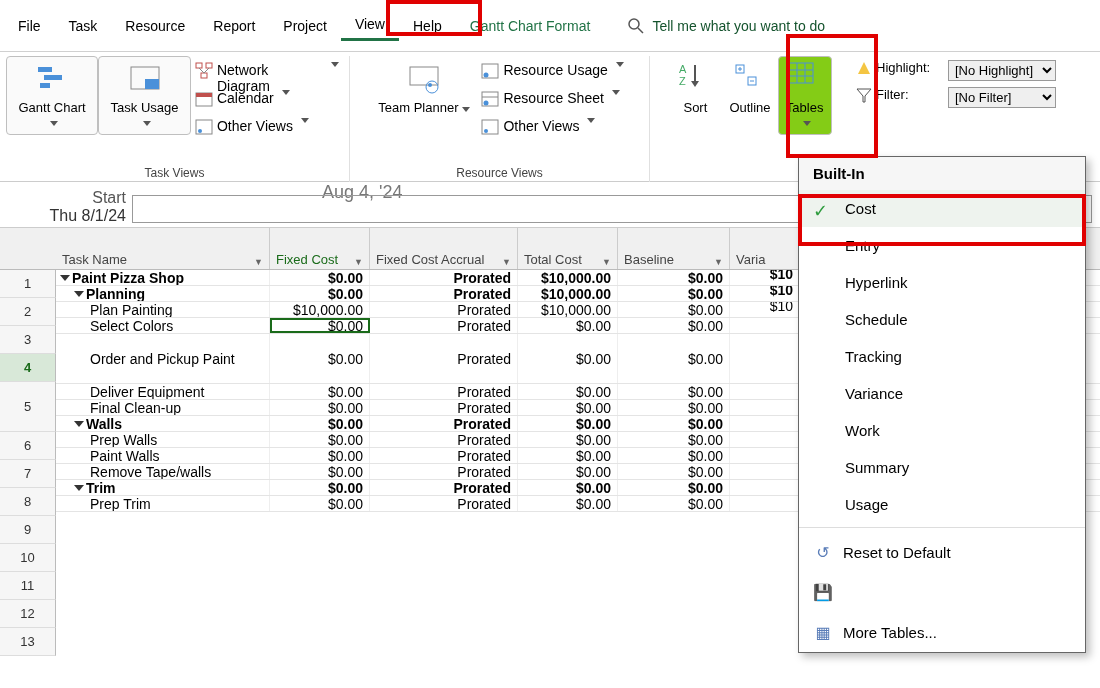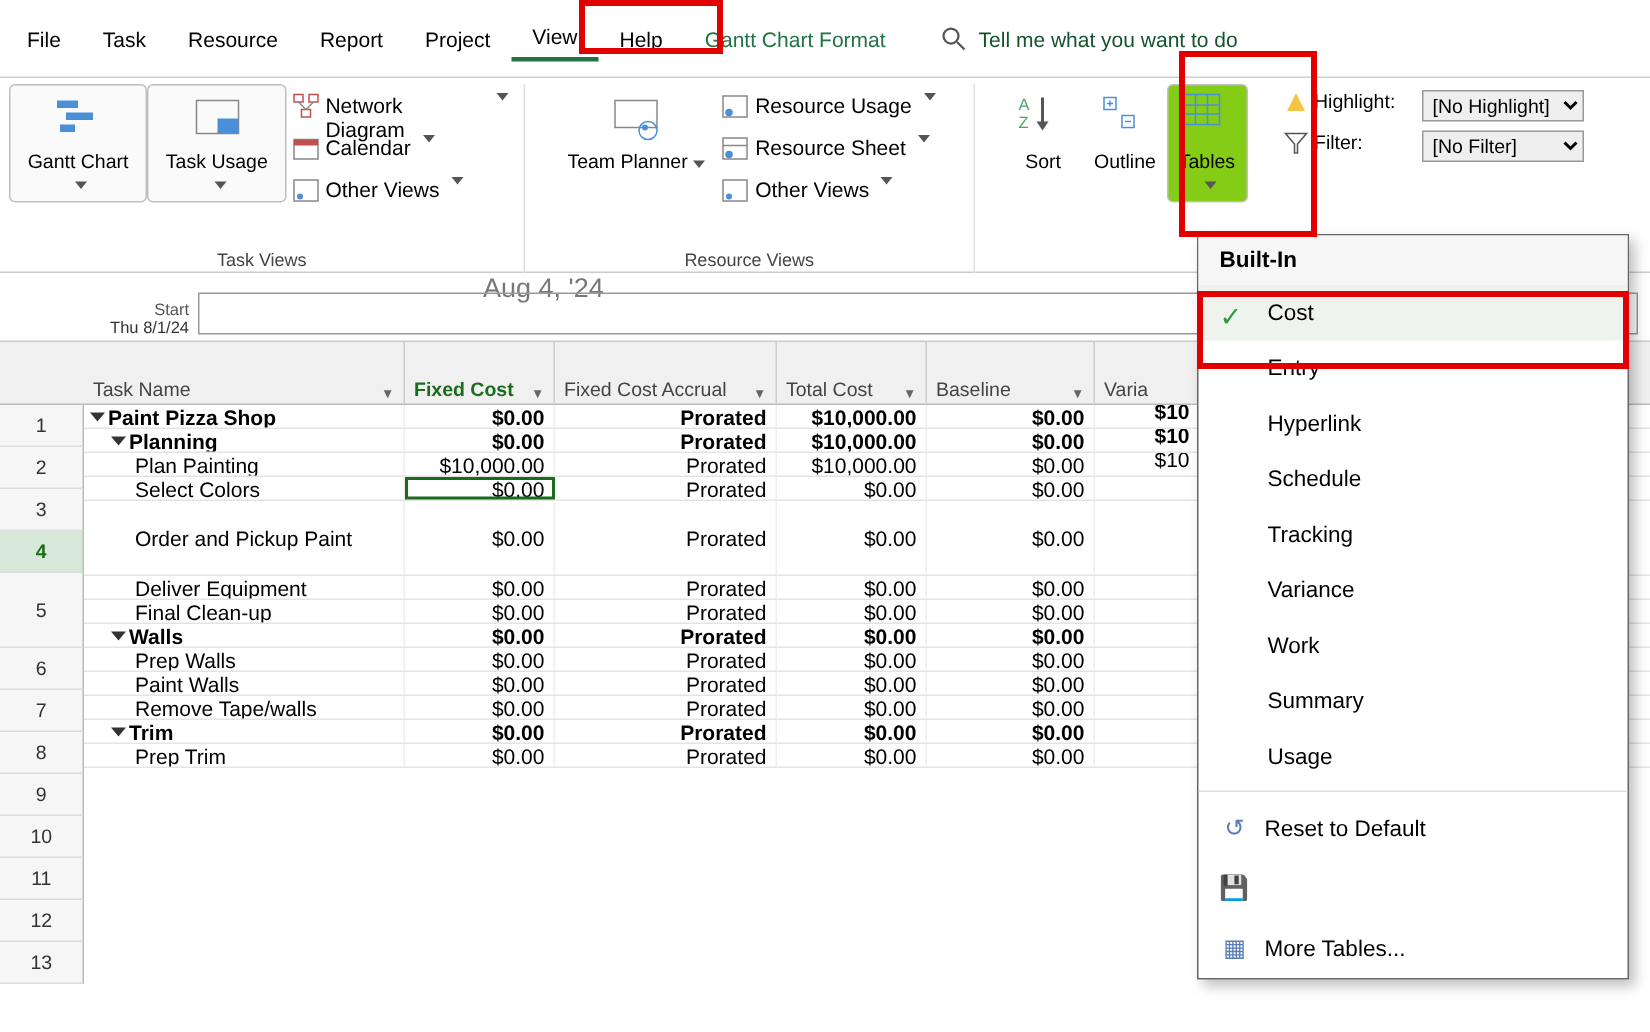"Start" .timeline .start-info { font-size: 11px -> 16px }
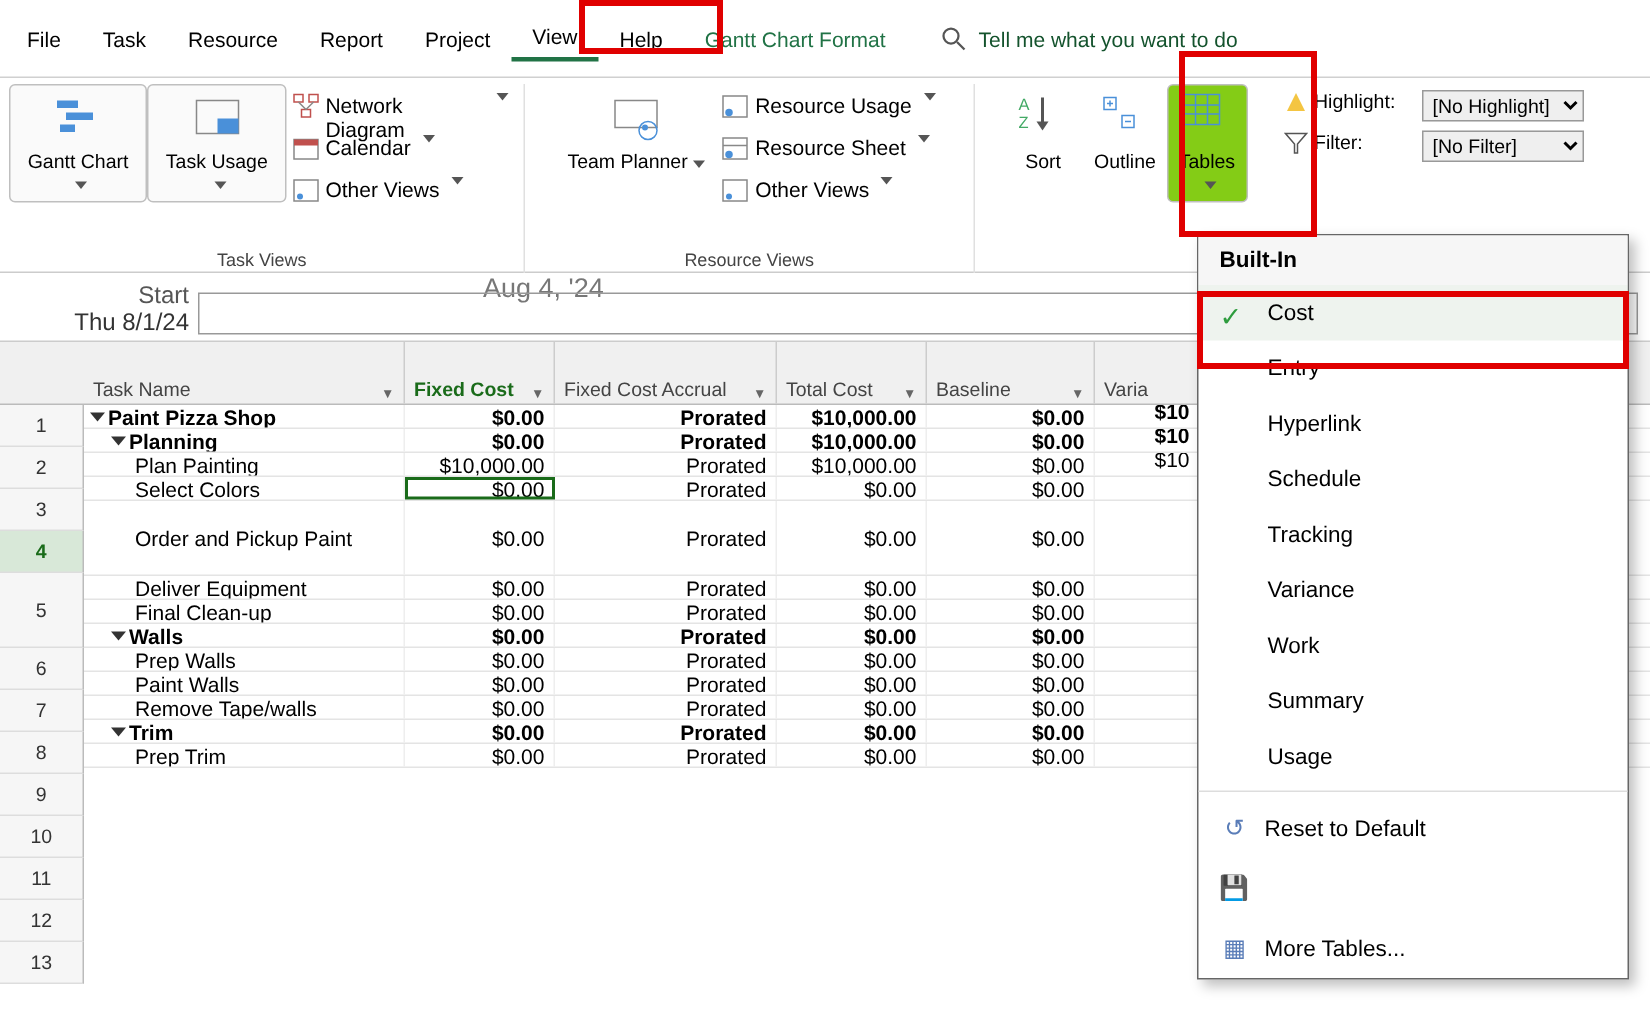"Fixed Cost" .ch.fixed { font-weight: 700 -> 400 }
